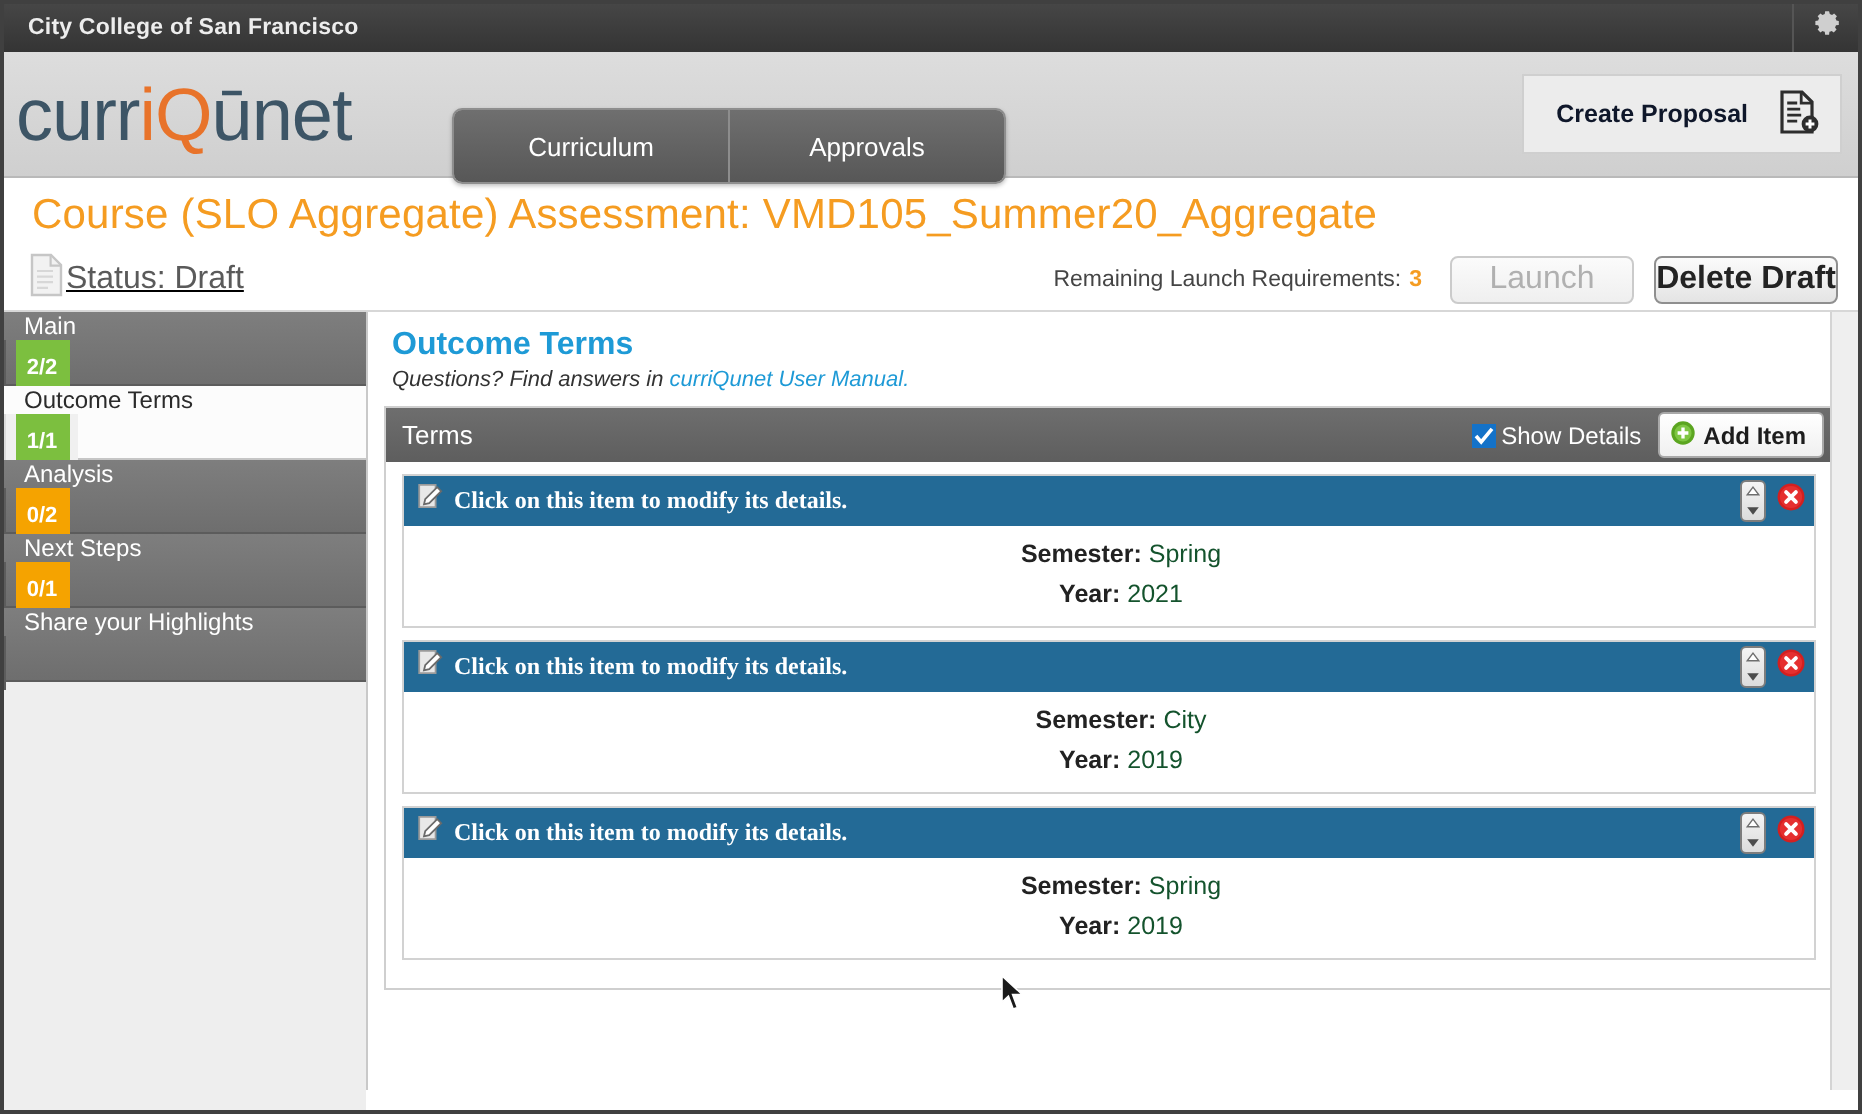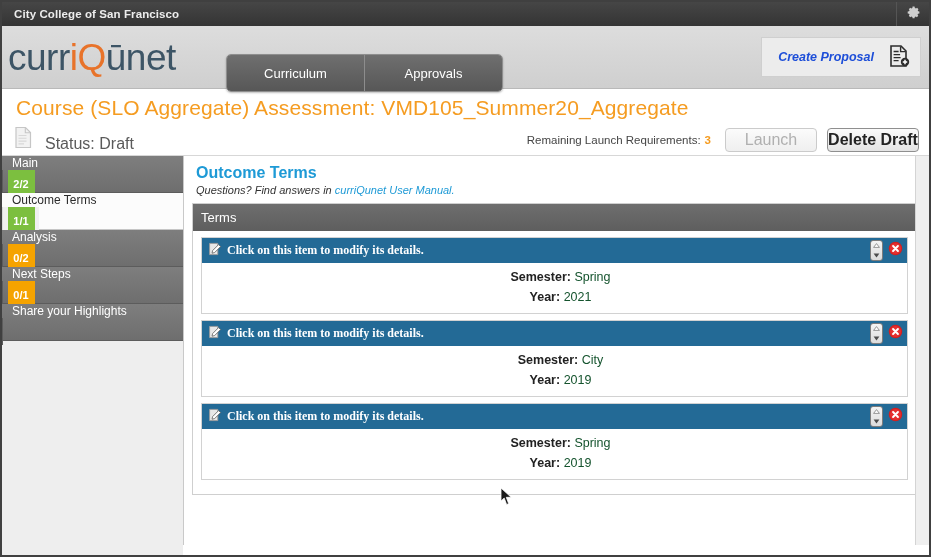"Create Proposal" .create-proposal span { color: #1d4ed8 -> #0f172a; font-style: italic -> none }
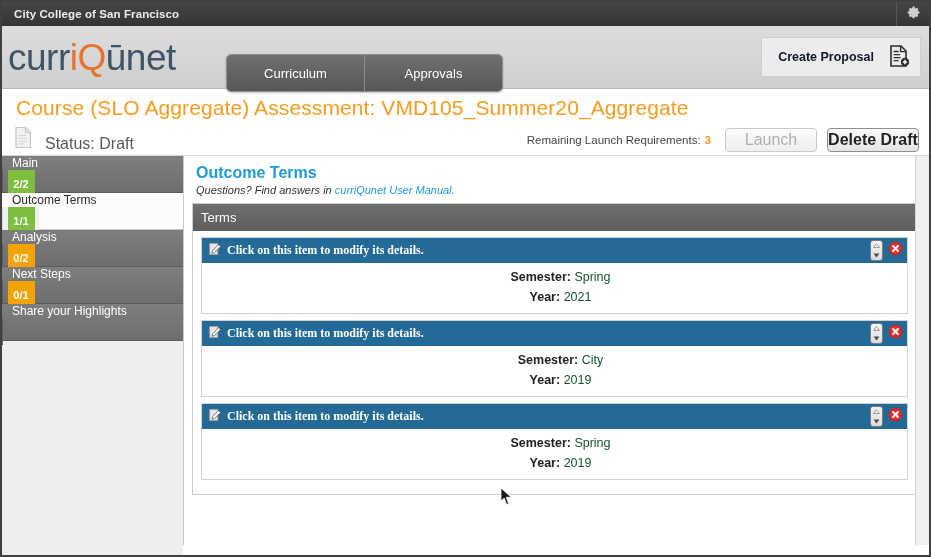"Status: Draft" .status-left { align-items: flex-end -> center; gap: 12px -> none; text-decoration: none -> underline }
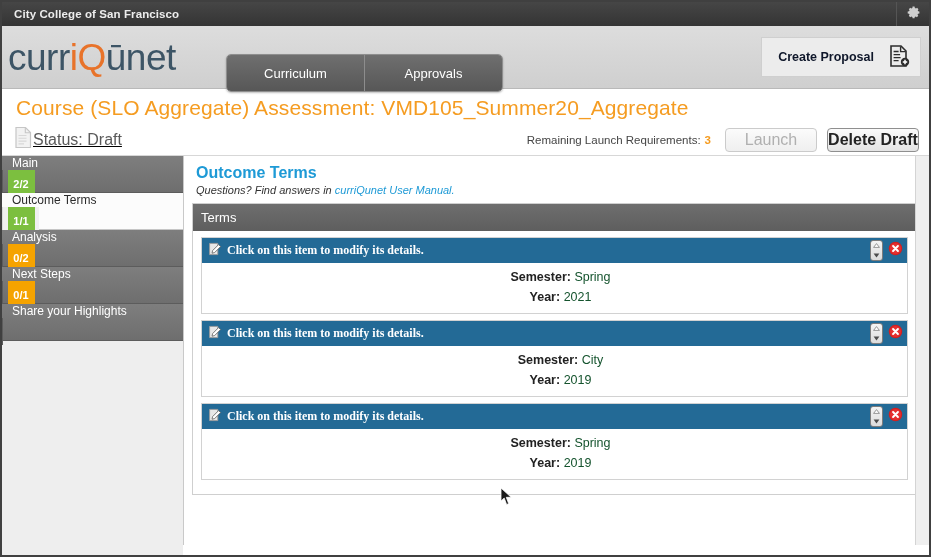"Show Details" div.panel-head-right { html: none -> <div> <div> <span> <svg> <path></path> </svg> </span> <span>Show Details</span> </div> <div> <span> <svg> <circle></circle> <circle></circle> <path></path> </svg> </span> <span>Add Item</span> </div> </div> }
